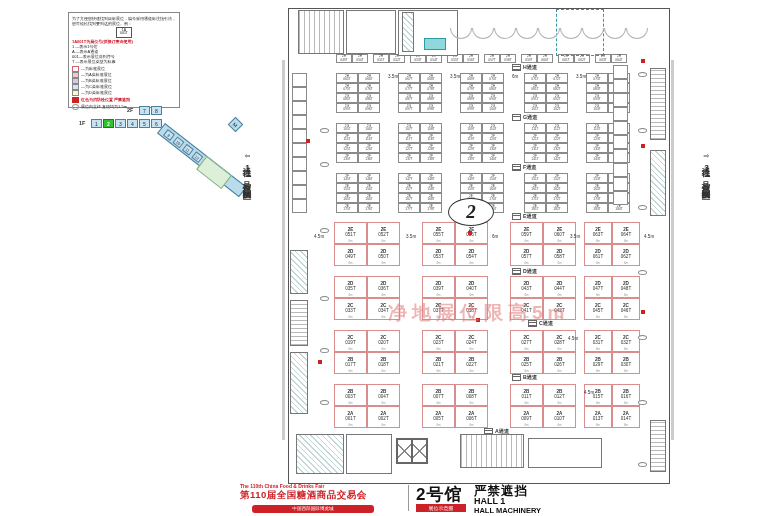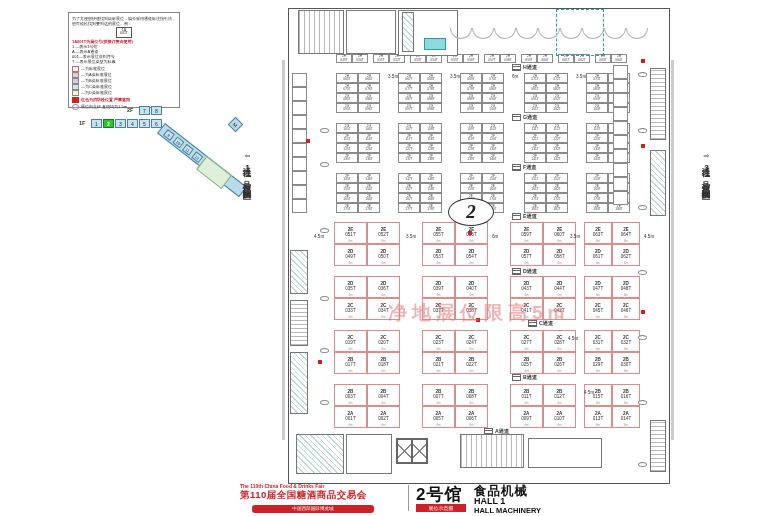"食品机械" div.cat-cn { text: 食品机械 -> 严禁遮挡 }
